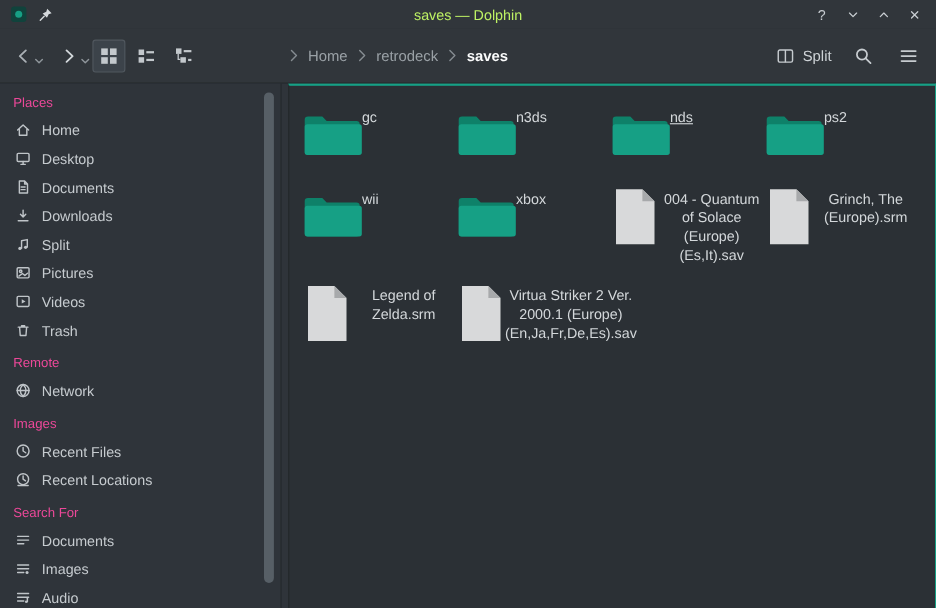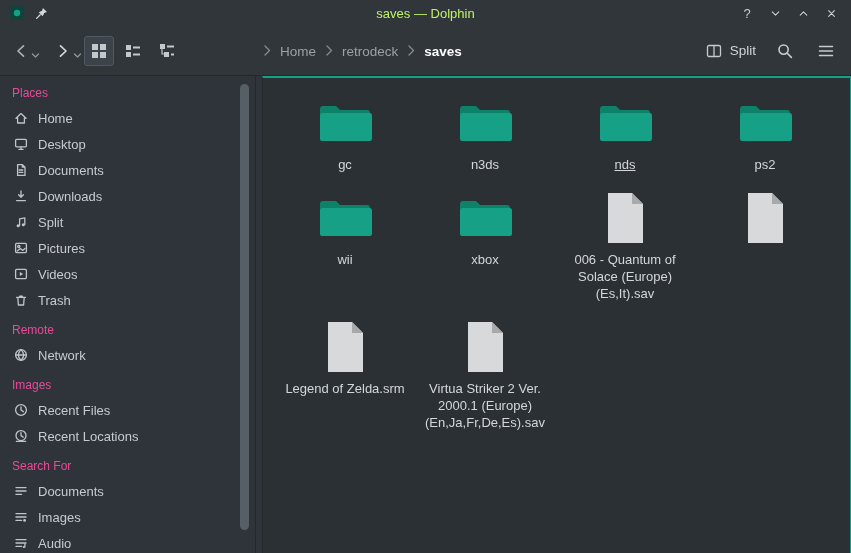"gc" .cell { align-items: center -> flex-start; flex-direction: column -> row }
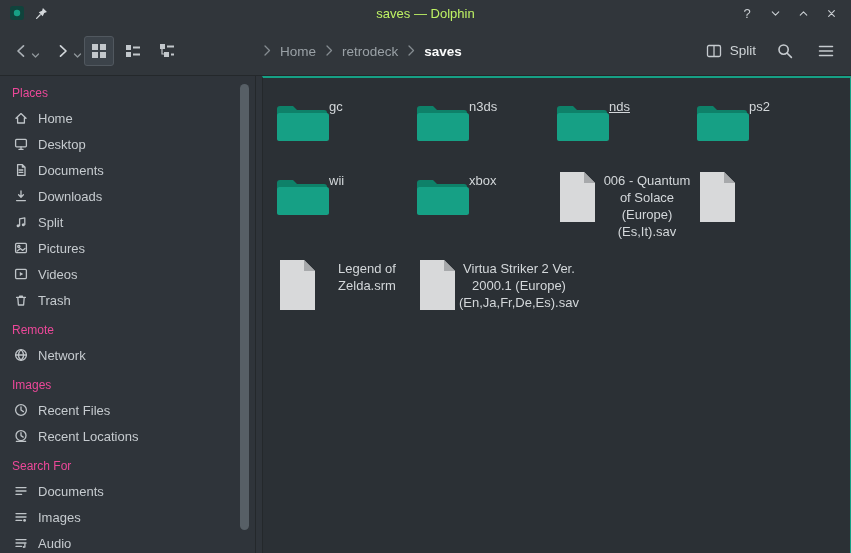"006 - Quantum of Solace" div.cell-label { text: 006 -> 004 }
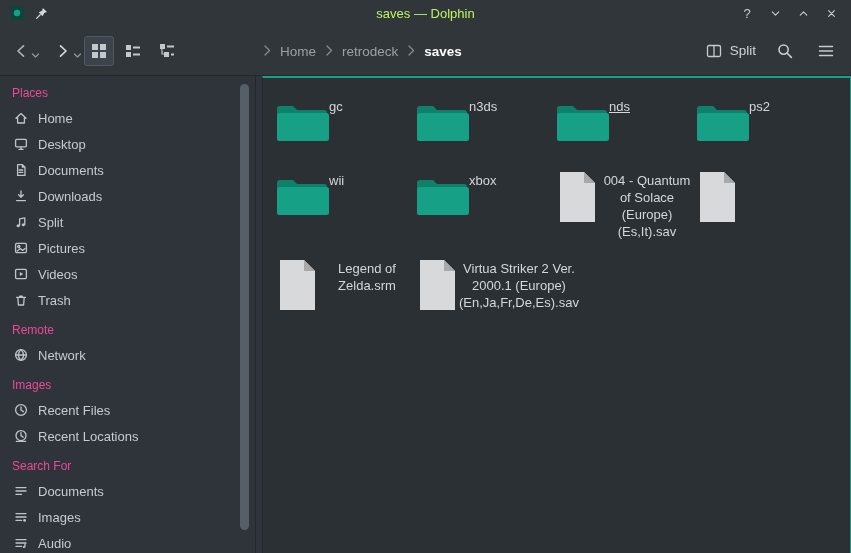"Grinch, The (Europe).srm" div.cell-label { html: none -> <div>Grinch, The (Europe).srm</div> }
